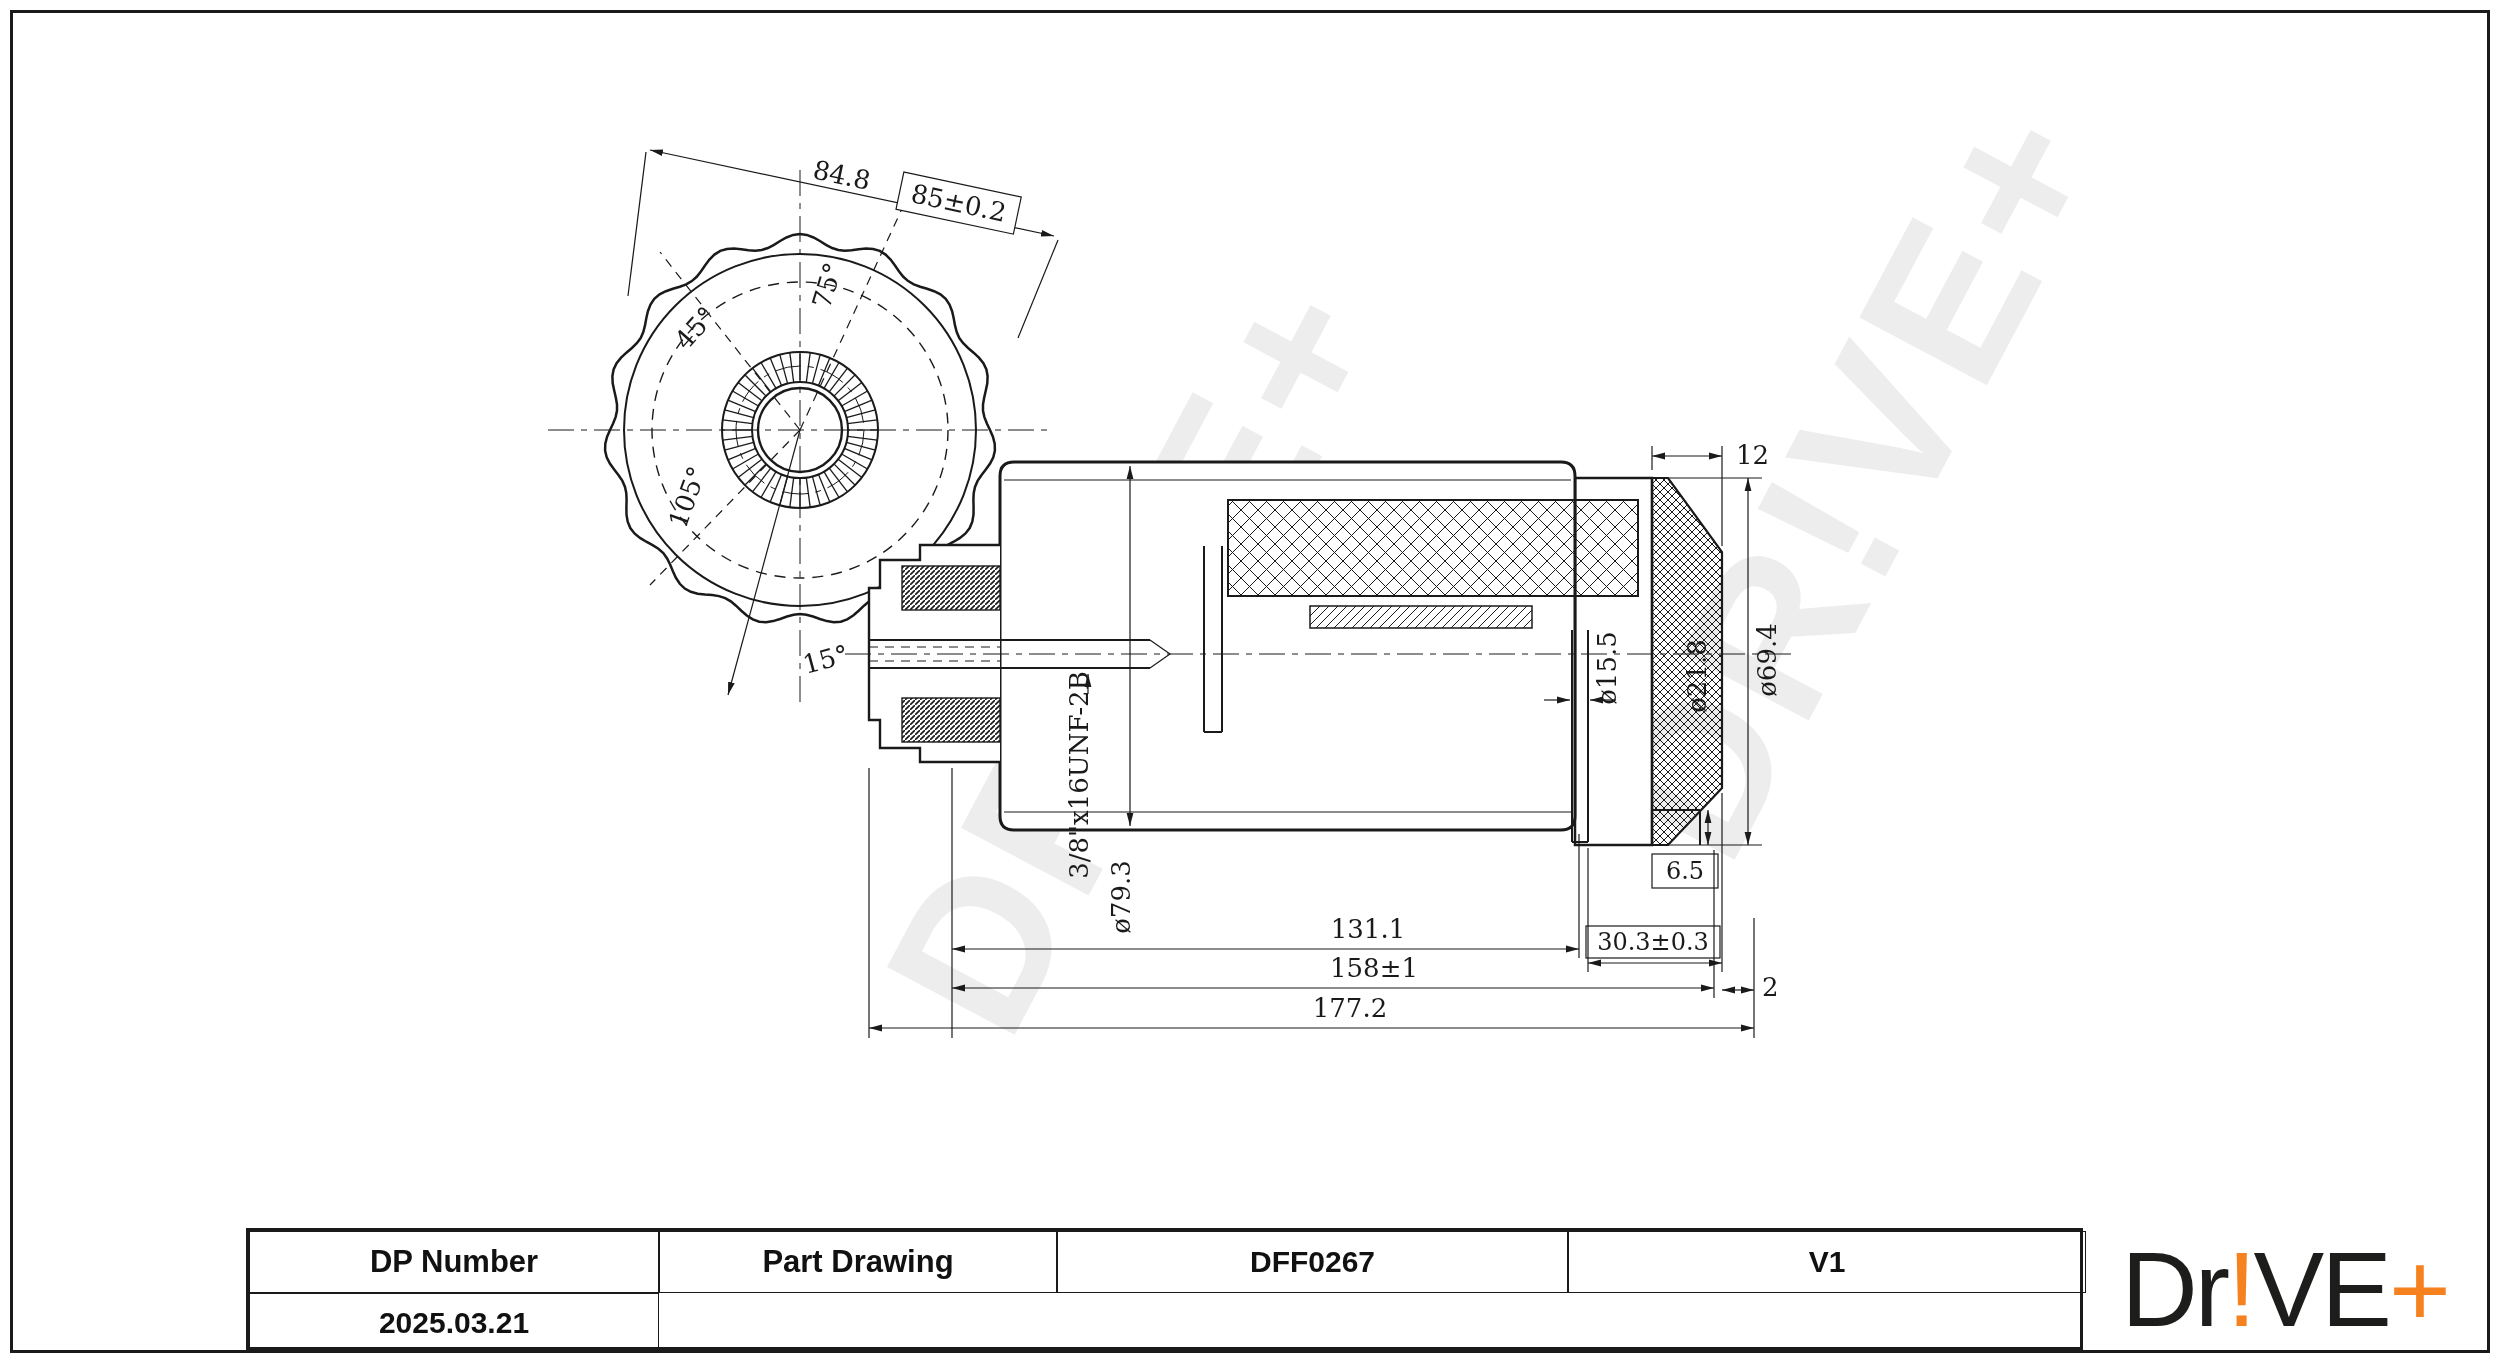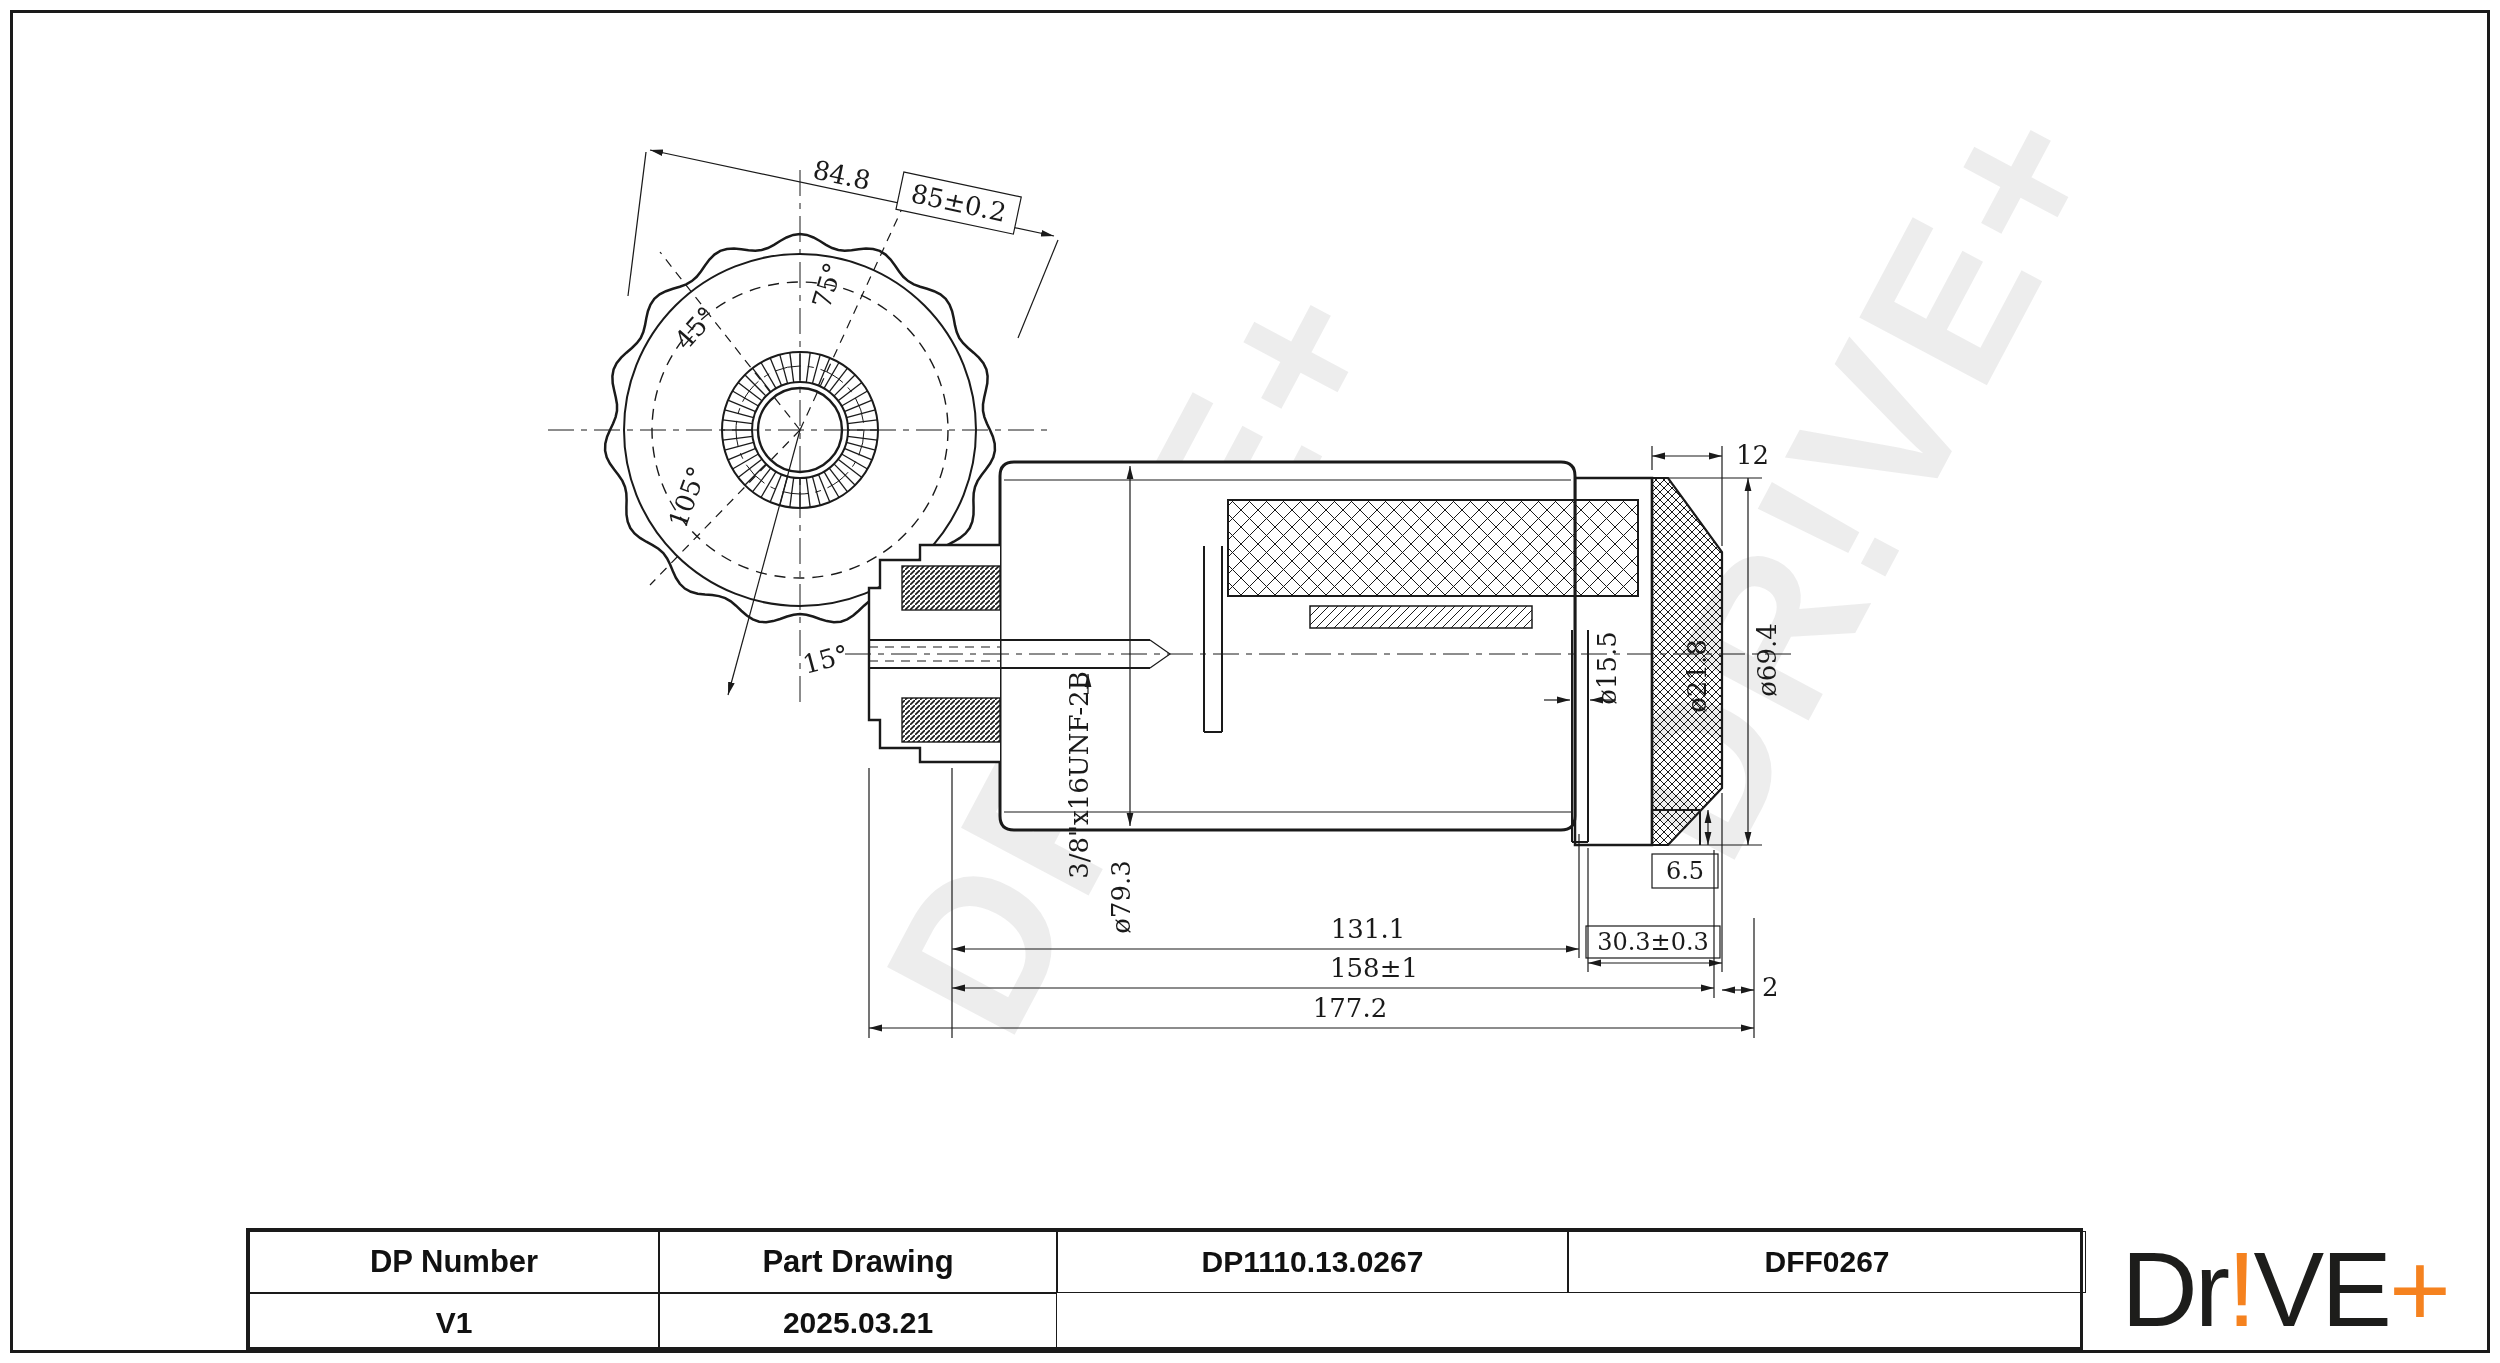"DP1110.13.0267" div.cell { html: <div>DP1110.13.0267</div> -> none }
